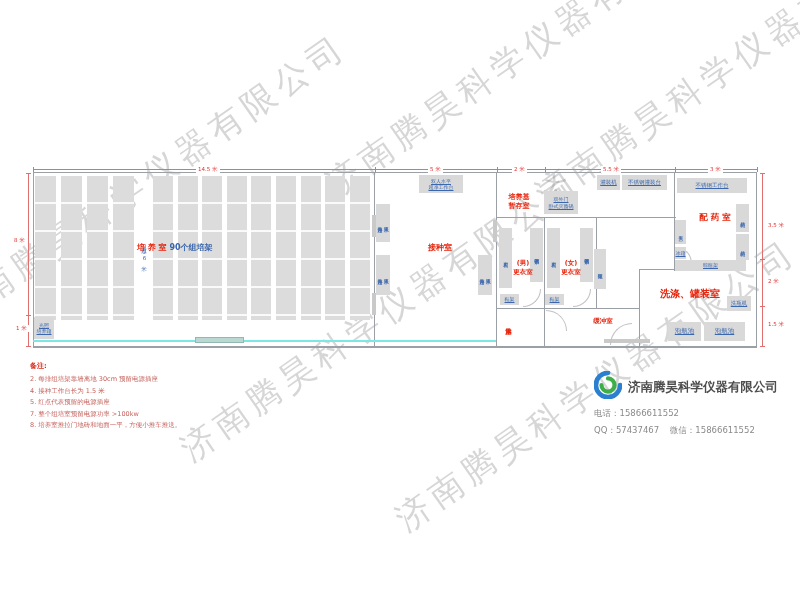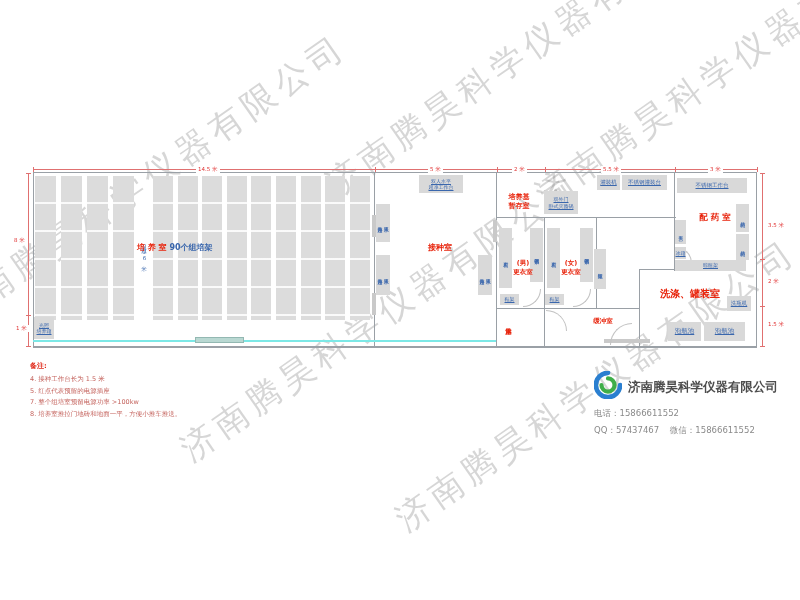"2. 每排组培架靠墙离地 30cm 预留电源插座" div.note-item { html: none -> <div>2. 每排组培架靠墙离地 30cm 预留电源插座</div> }
